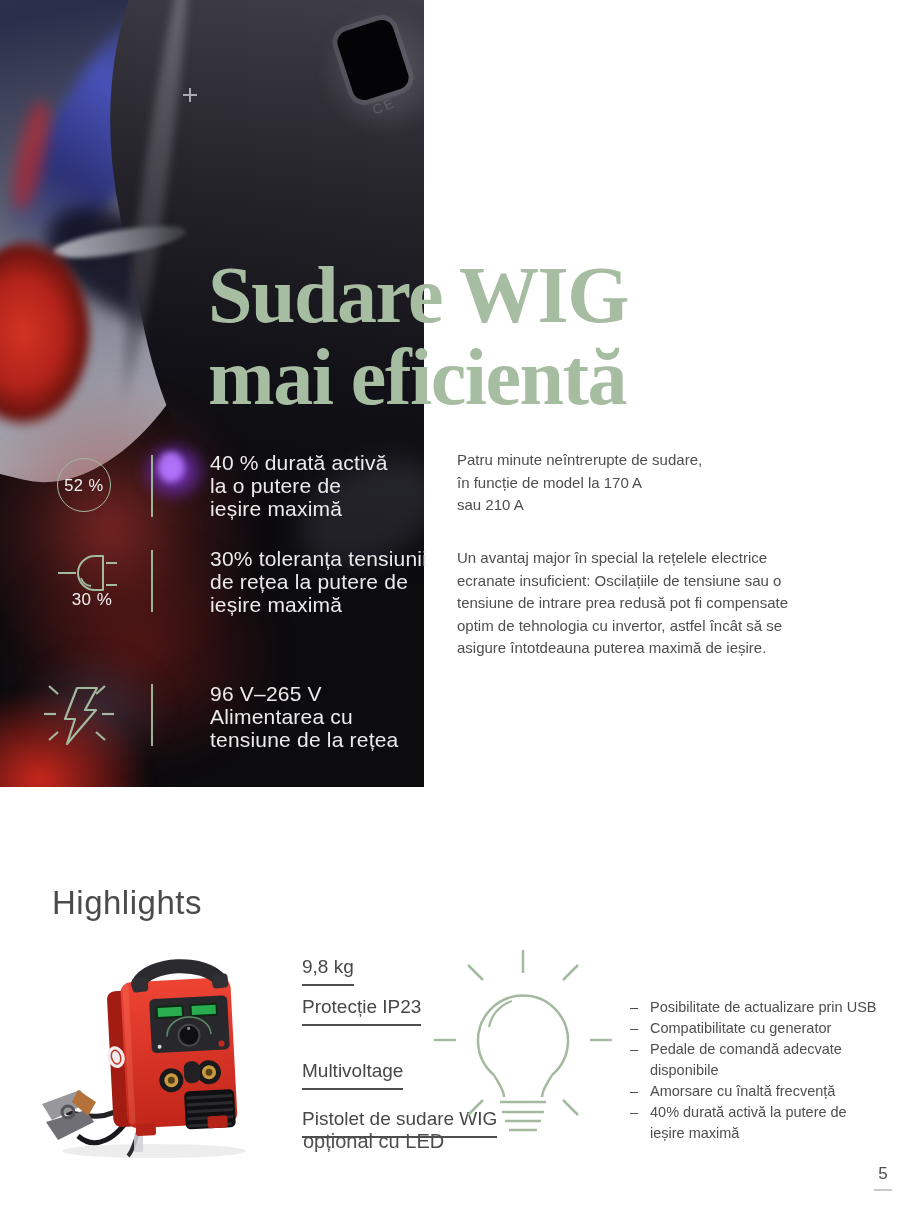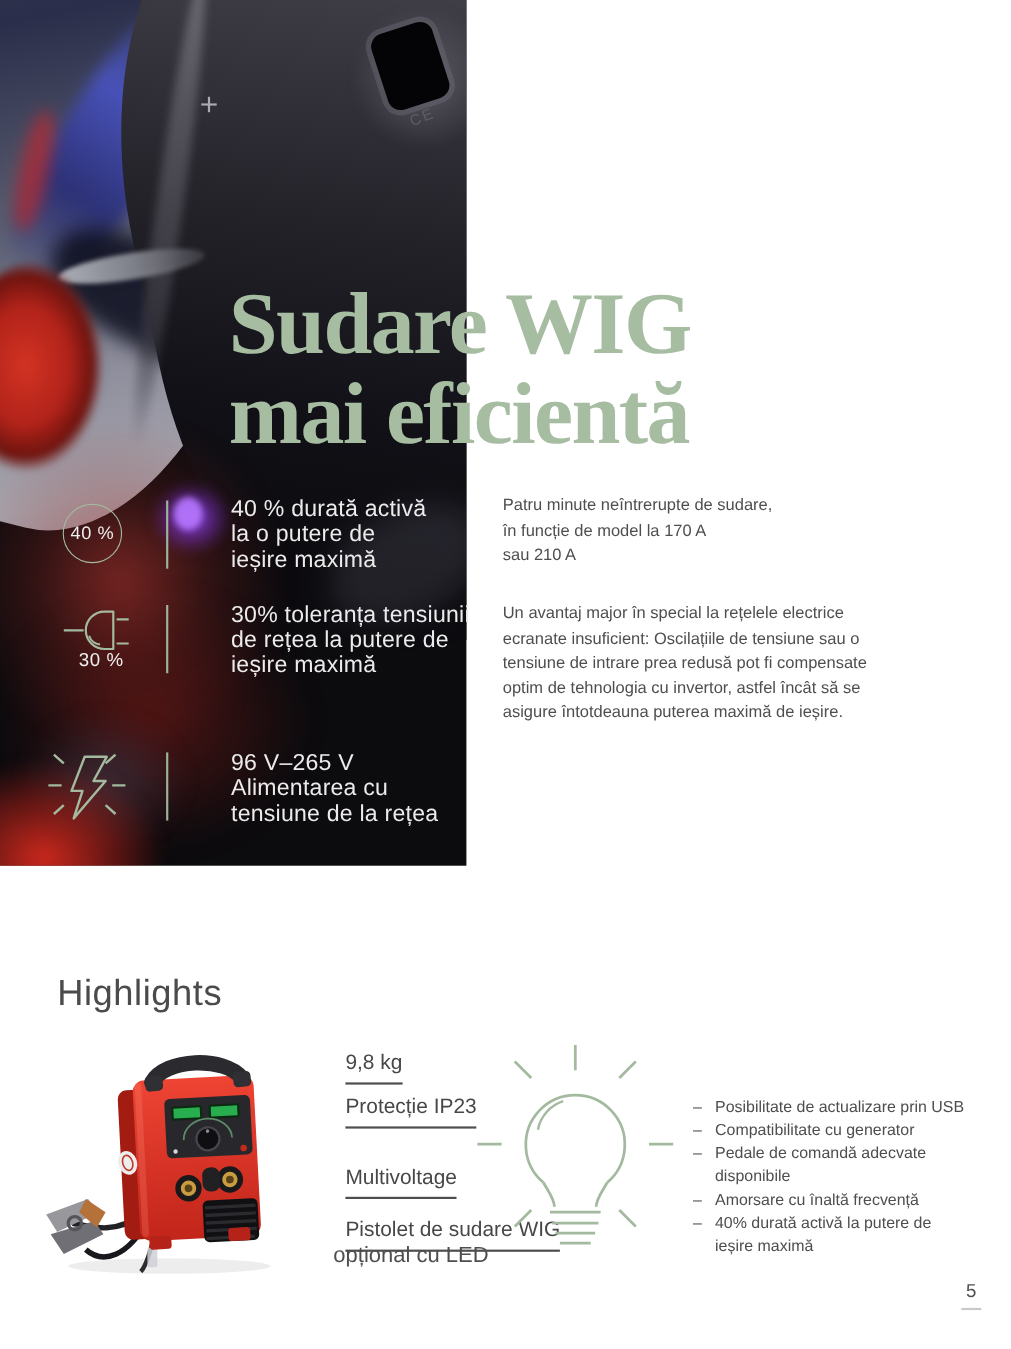"40 %" span { text: 40 -> 52 }
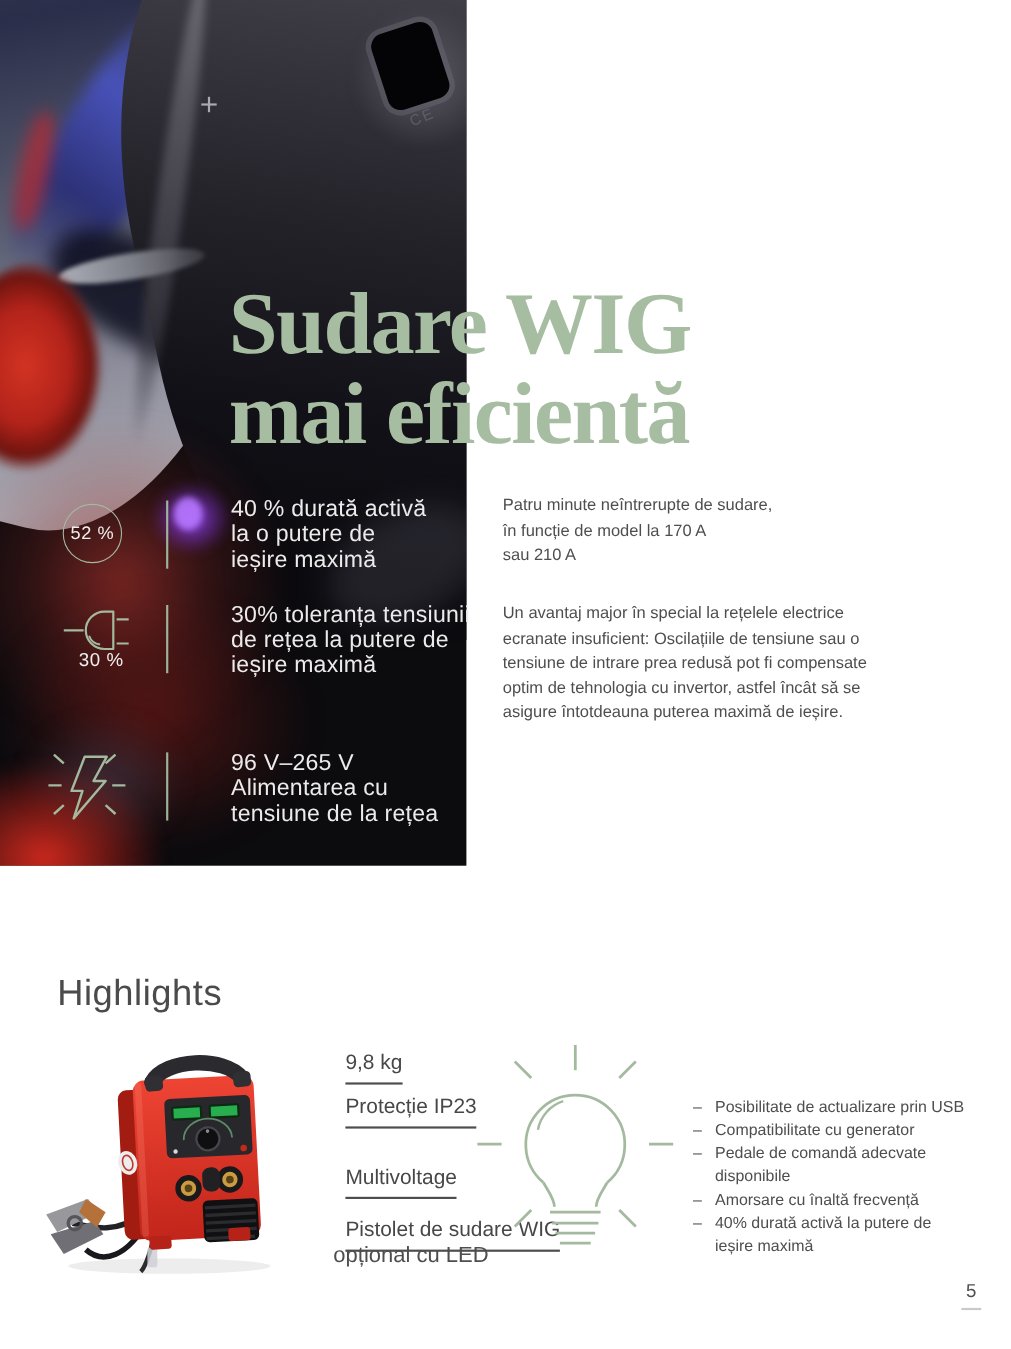"9,8 kg" .spec { left: 314px -> 302px }
